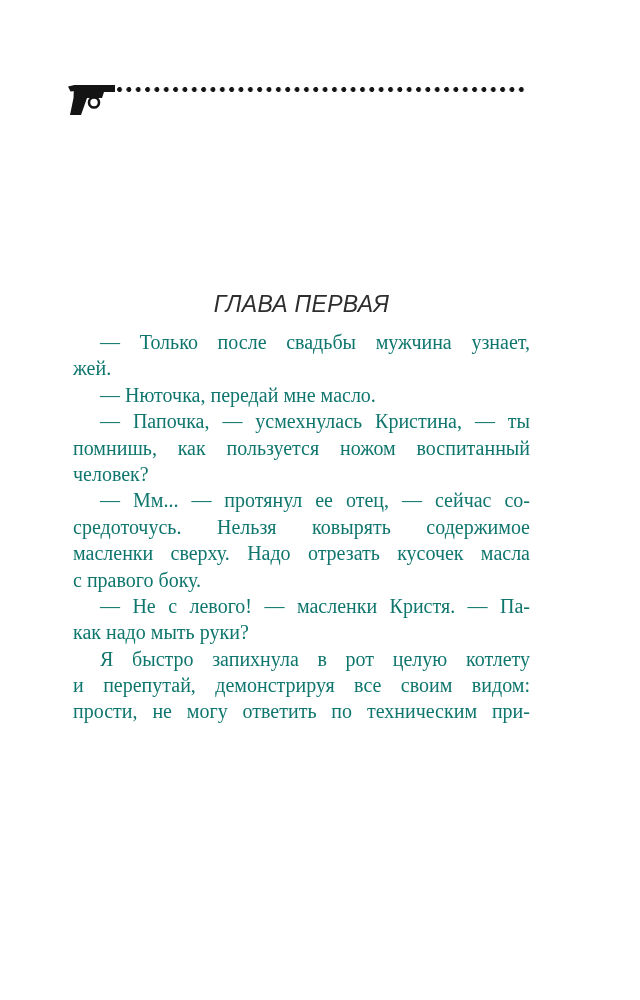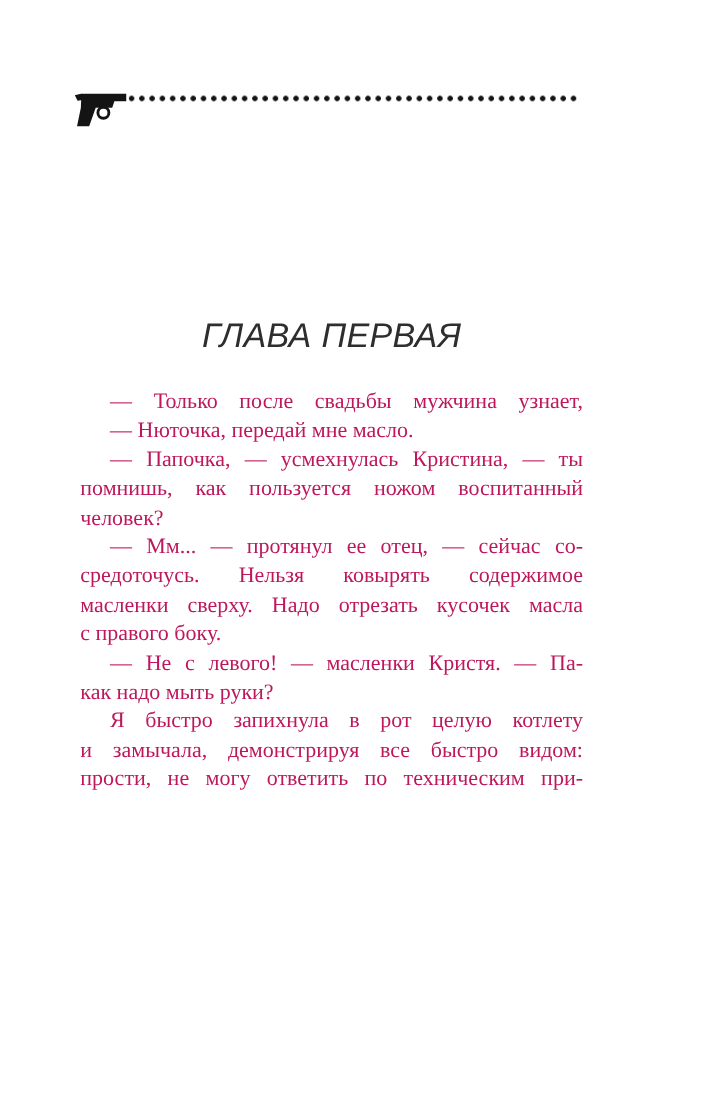"ГЛАВА ПЕРВАЯ" .chapter-title { font-size: 31px -> 23px }
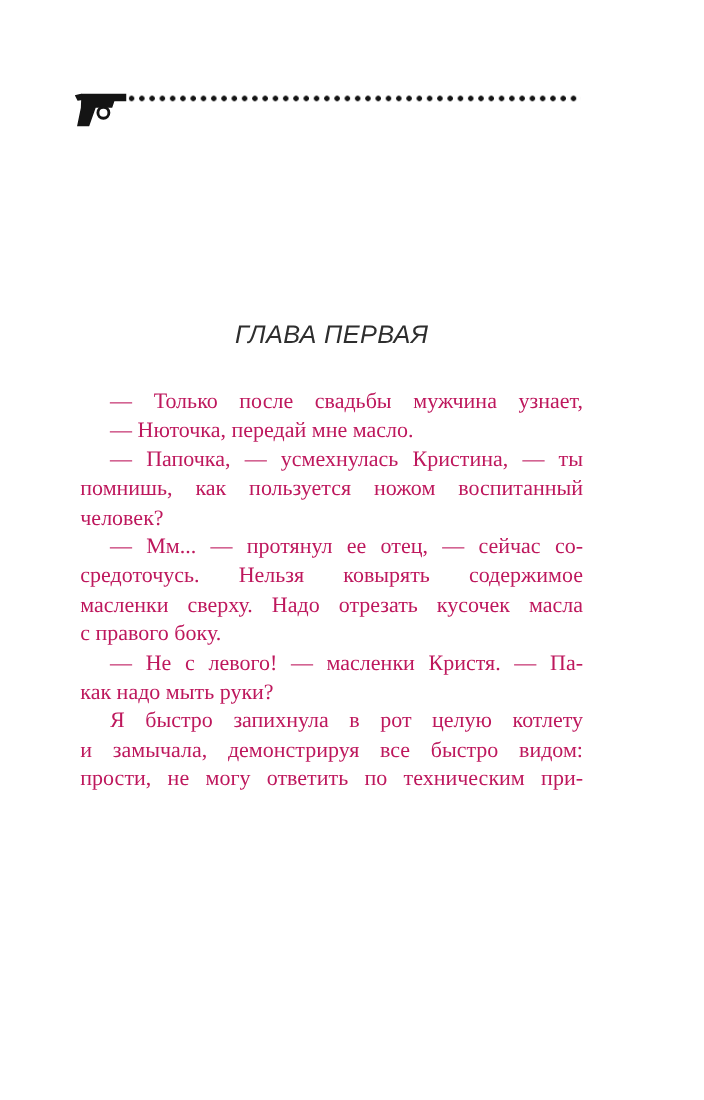"— Только после свадьбы мужчина" .body-text { color: #be185d -> #0f766e; top: 352px -> 329px }
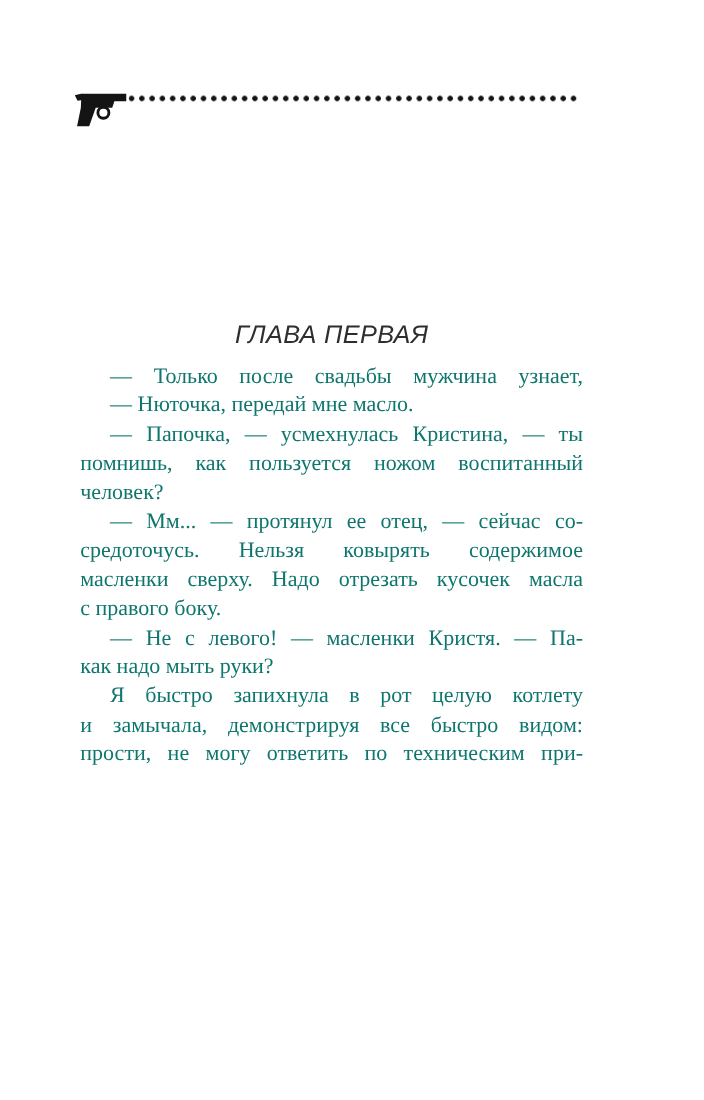"жей." div.line { html: none -> <div>жей.</div> }
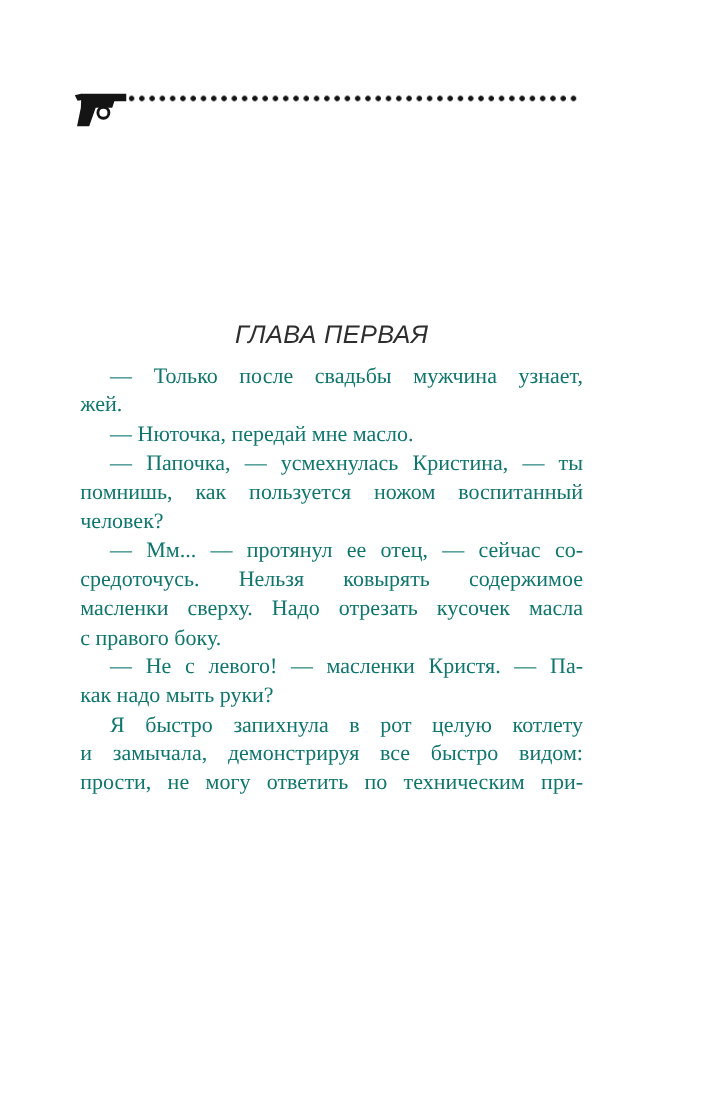"и замычала, демонстрируя все быстро" div.line { text: замычала, демонстрируя все быстро -> перепутай, демонстрируя все своим }
